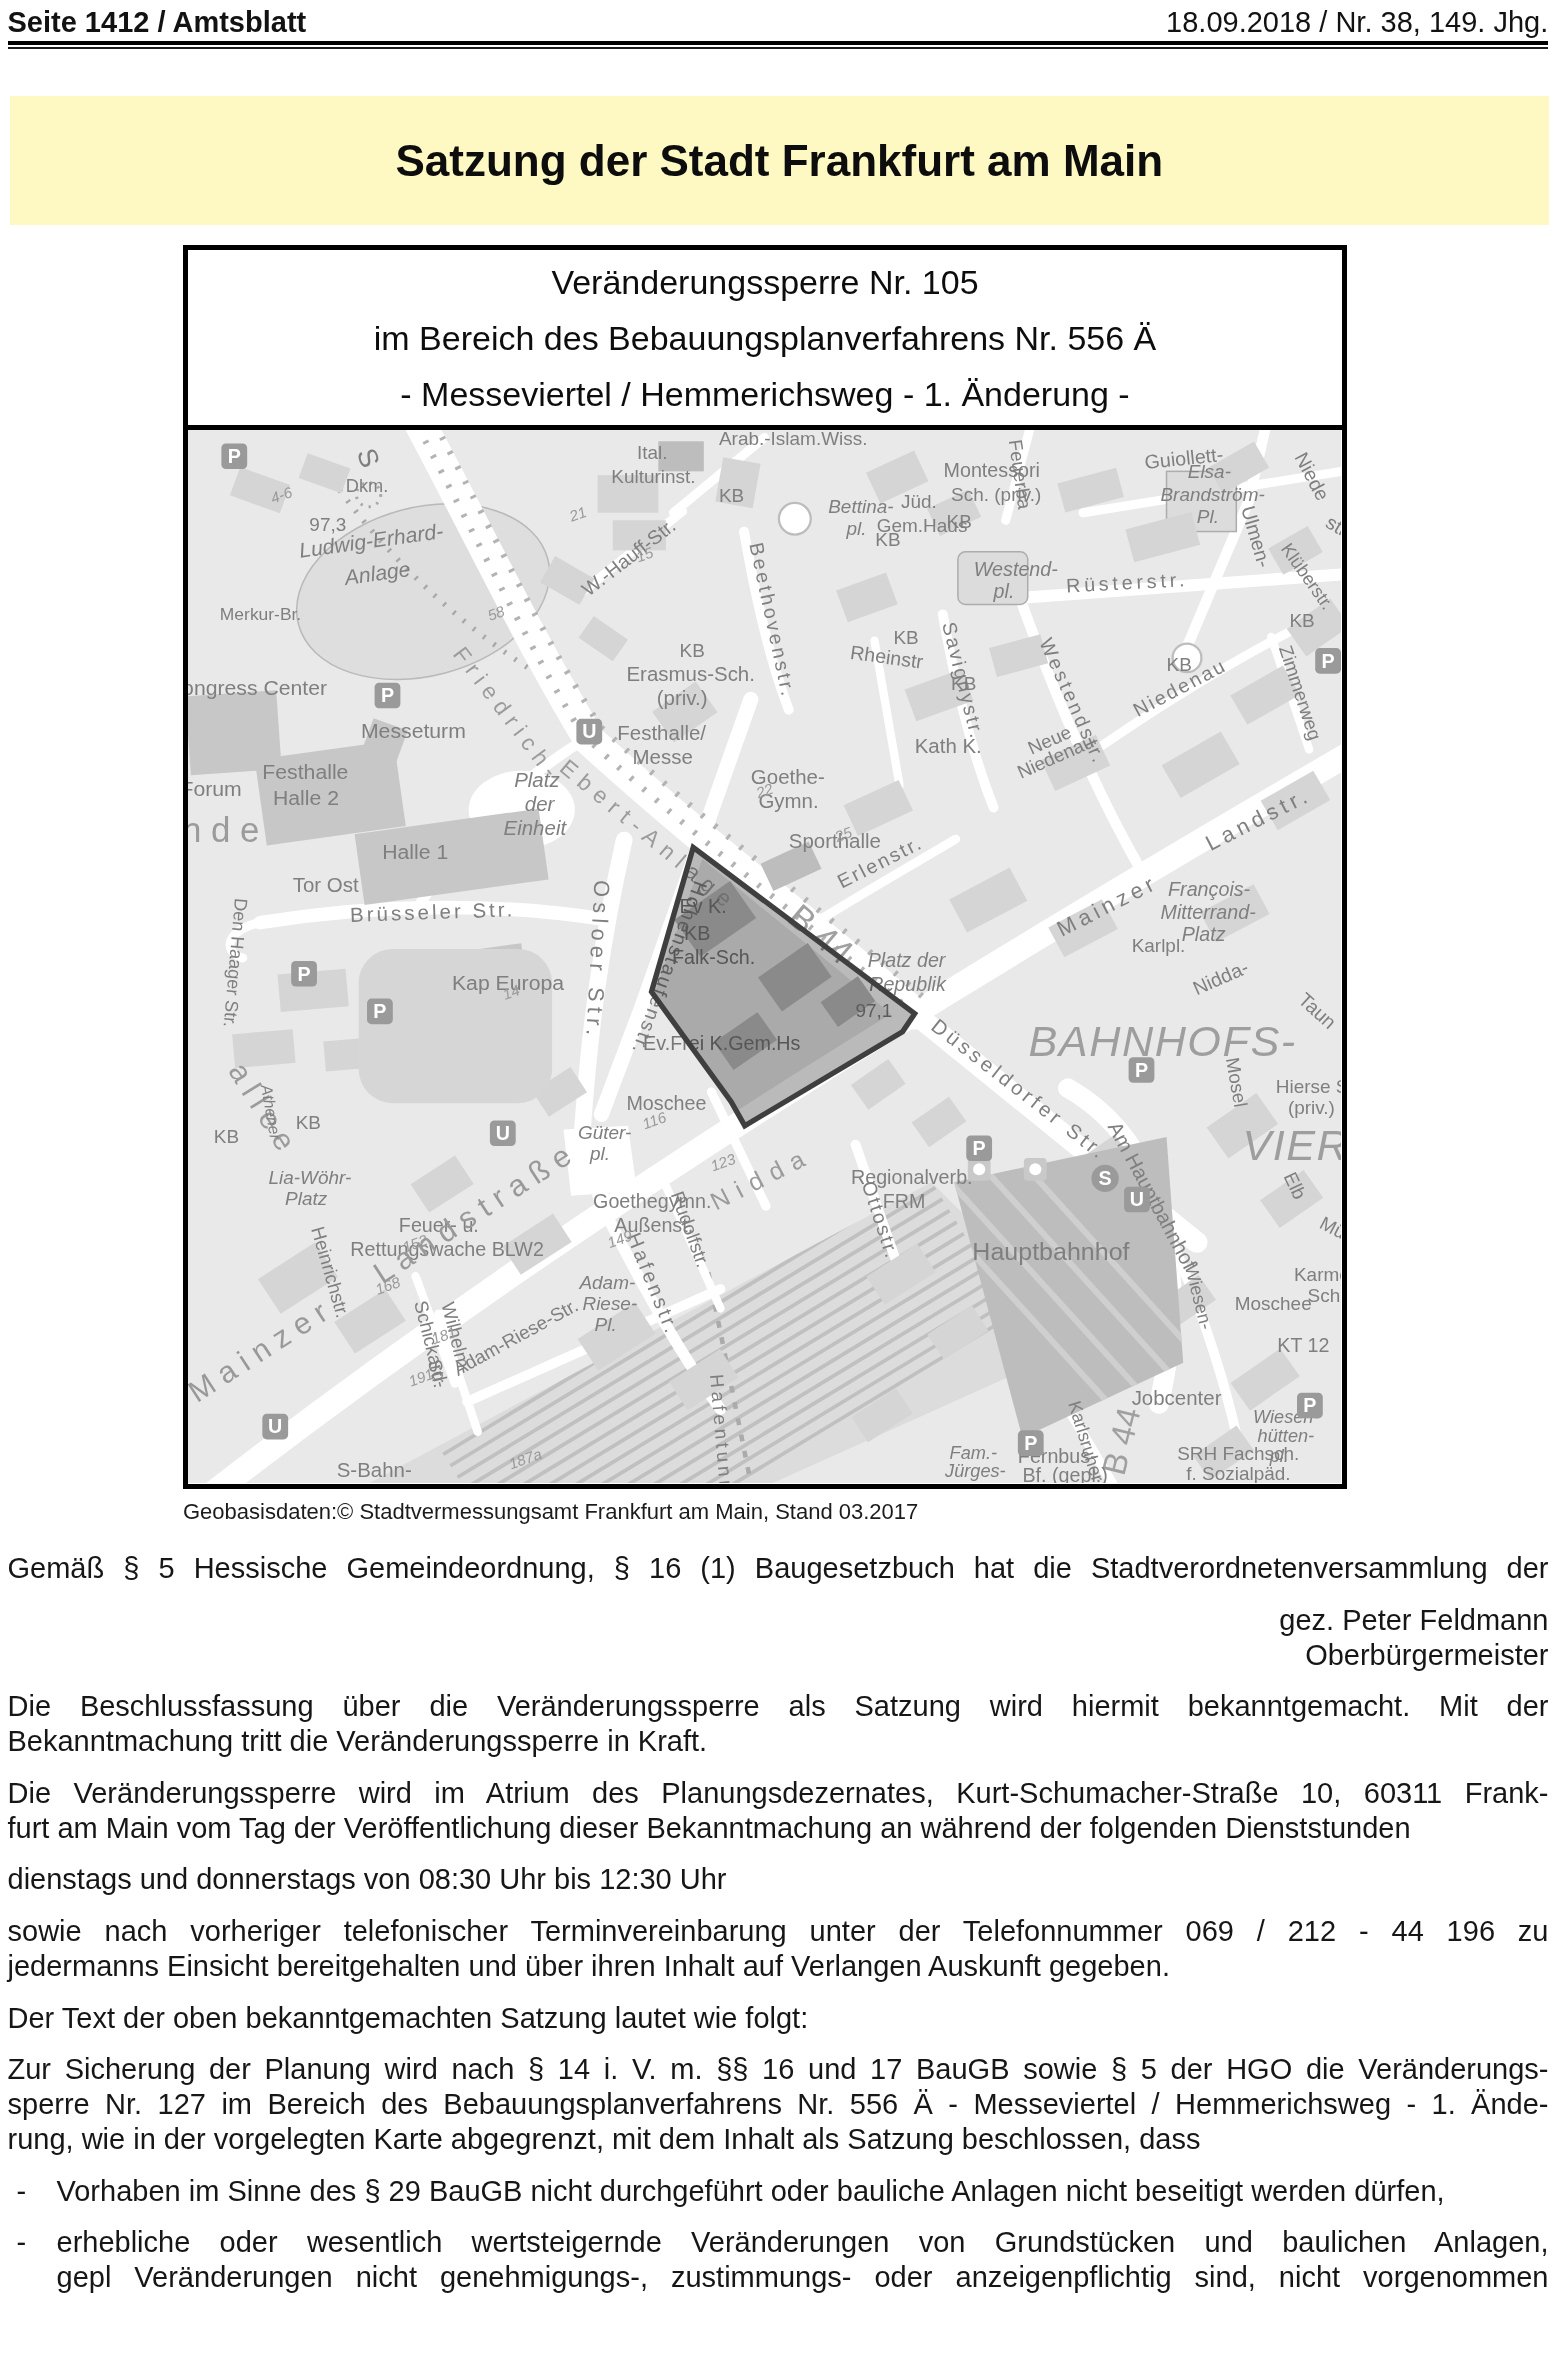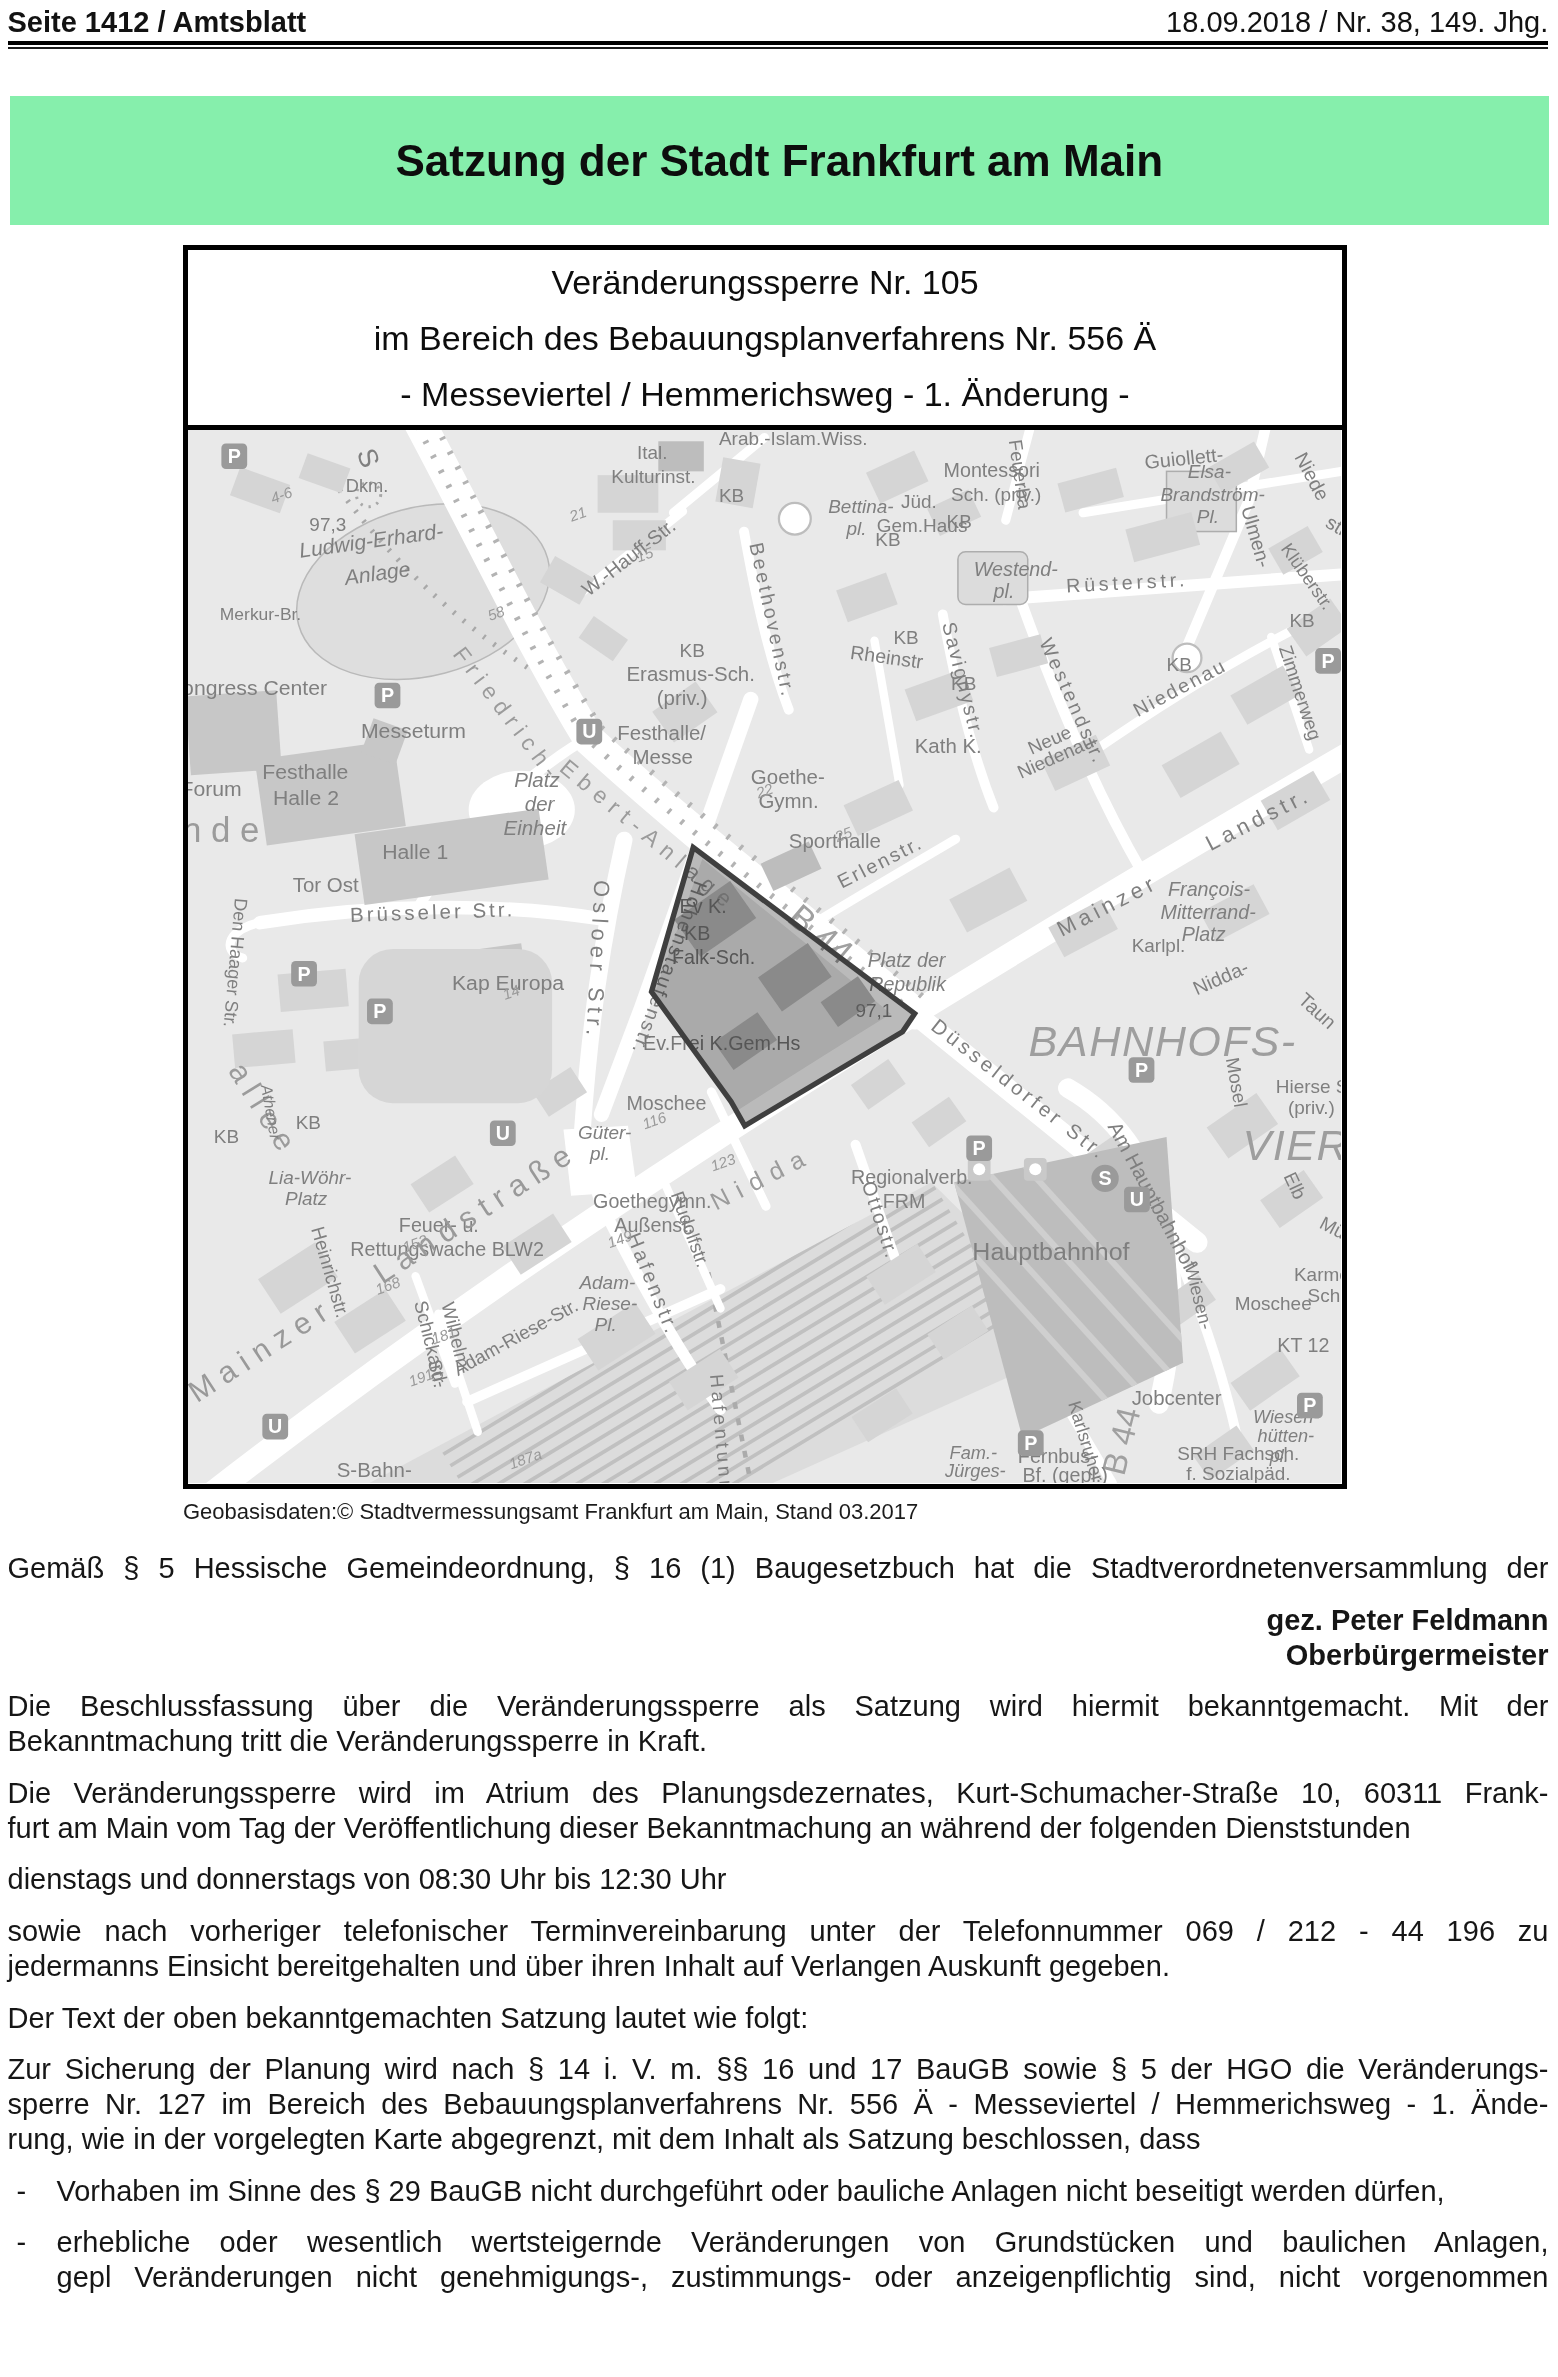"Satzung der Stadt Frankfurt am" #banner { background: #86efac -> #fef9c3 }
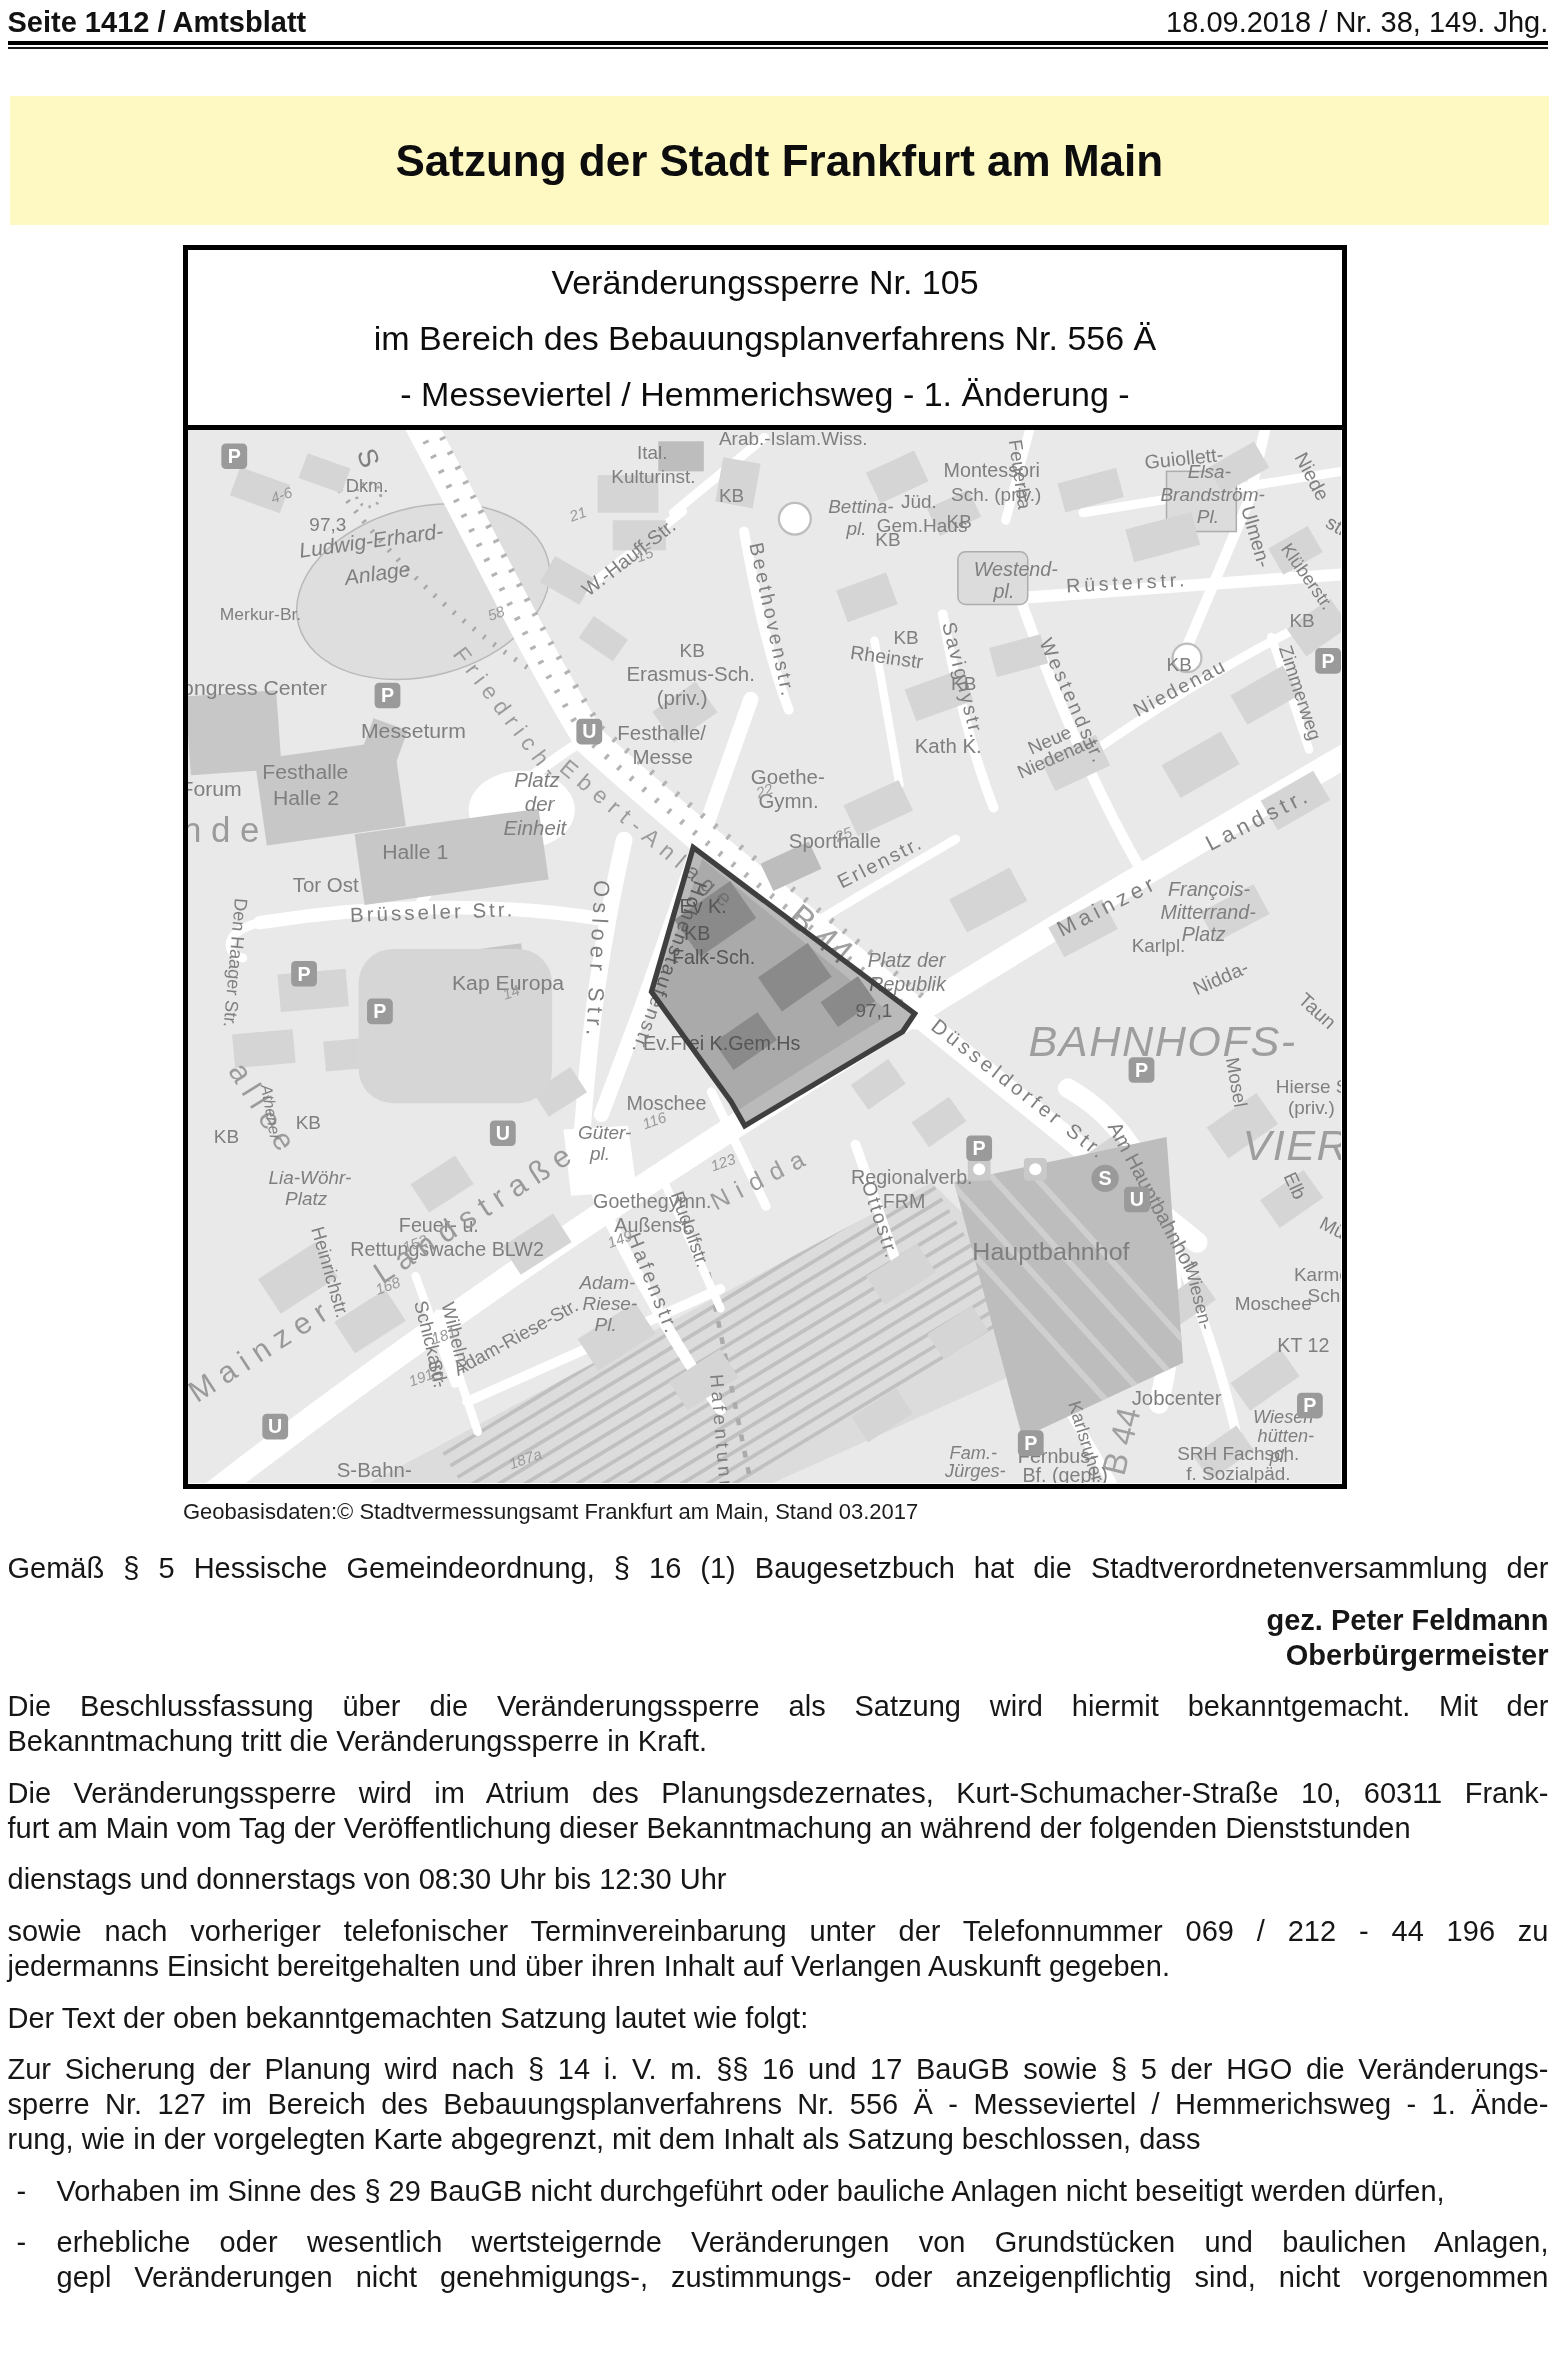"gez. Peter Feldmann" #body-blocks .sig { font-weight: bold -> normal }
